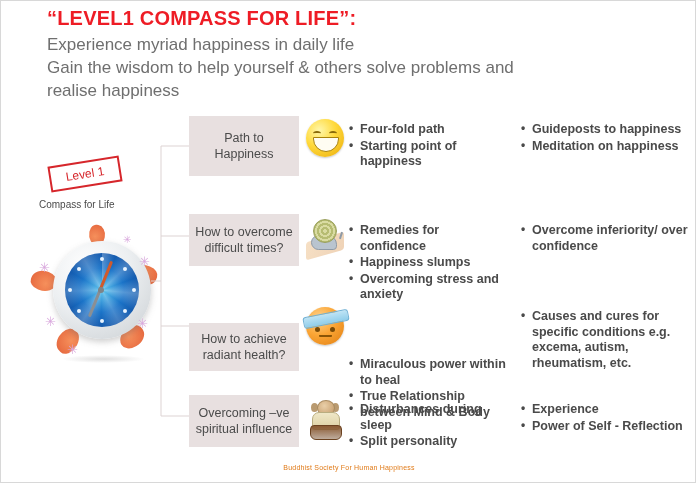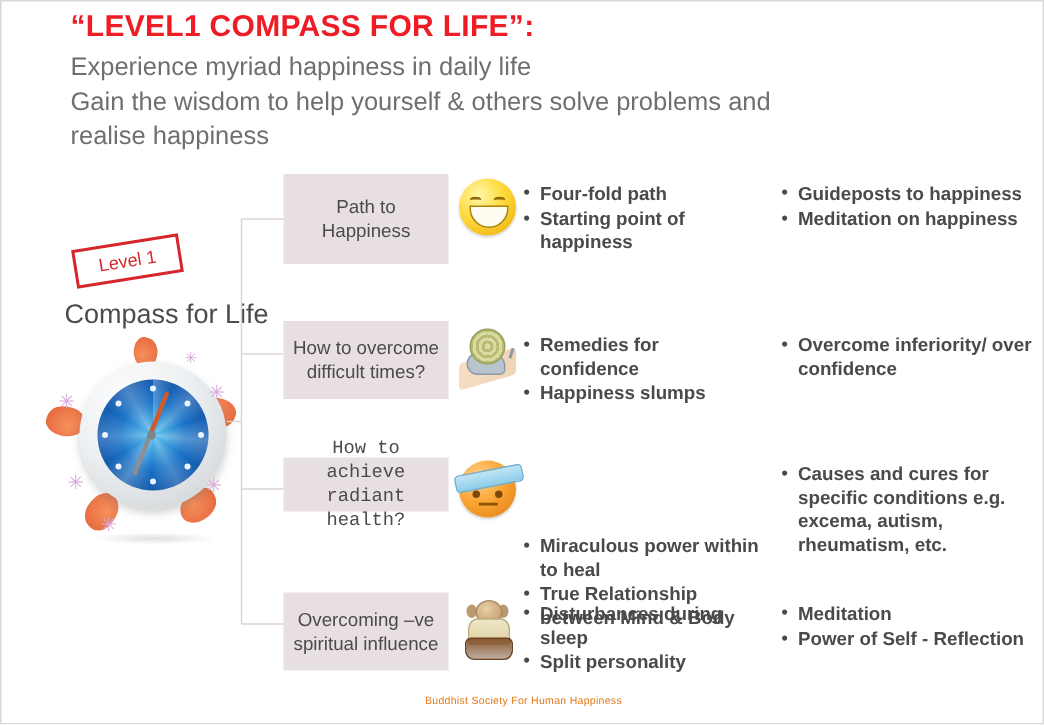"Compass for Life" #compass-caption { font-size: 18px -> 10px; text-align: right -> left }
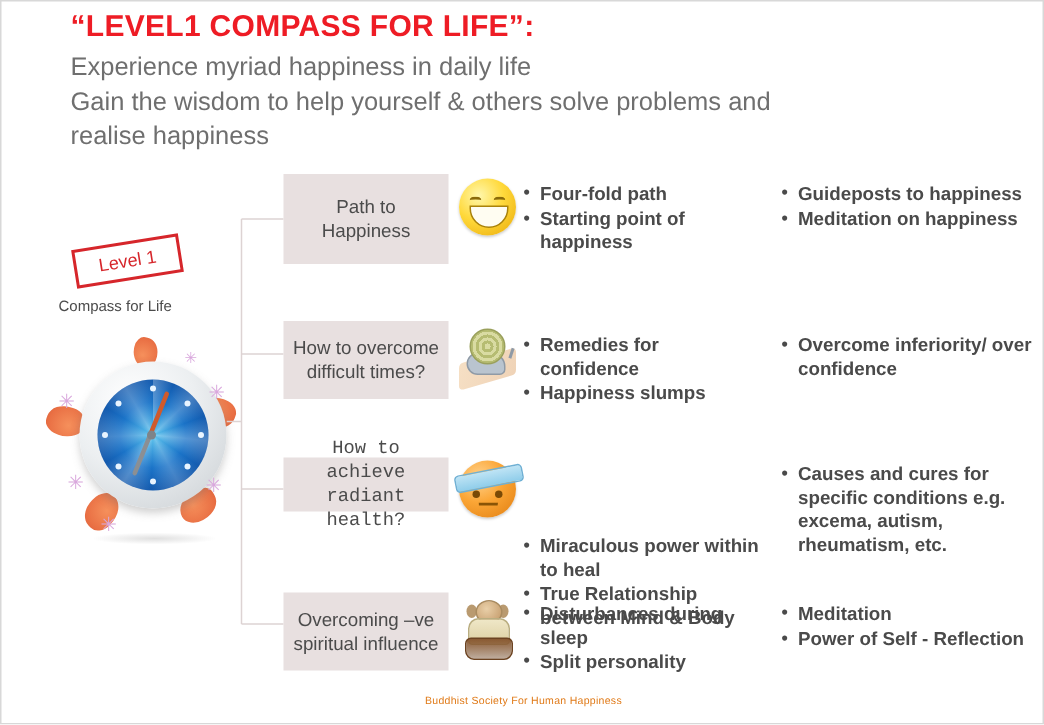"Overcoming stress and anxiety" li { html: none -> <li>Overcoming stress and anxiety</li> }
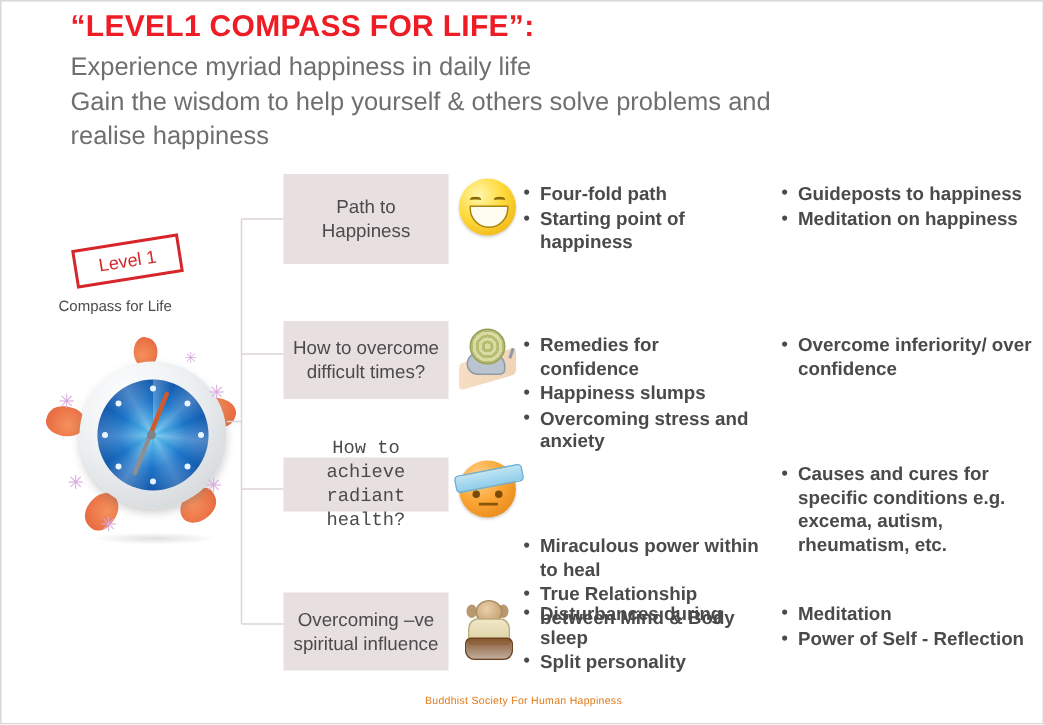"How to achieve" div.node-box { font-family: Liberation Mono, monospace -> none; height: 36px -> 48px; top: 304px -> 322px }
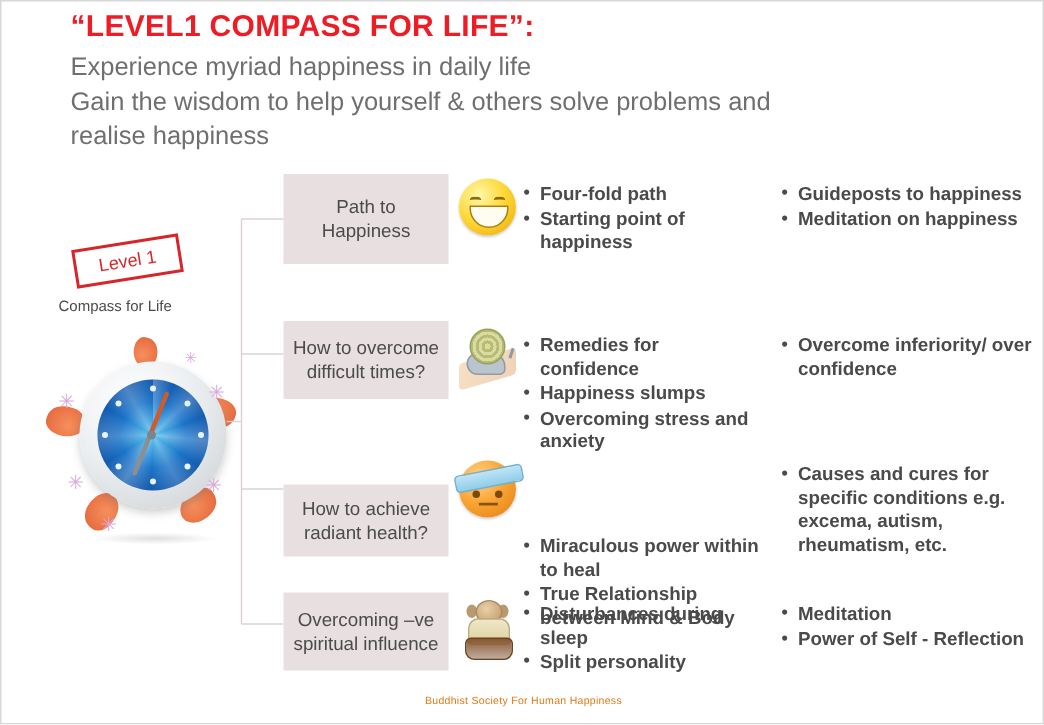"Meditation" li { text: Meditation -> Experience }
